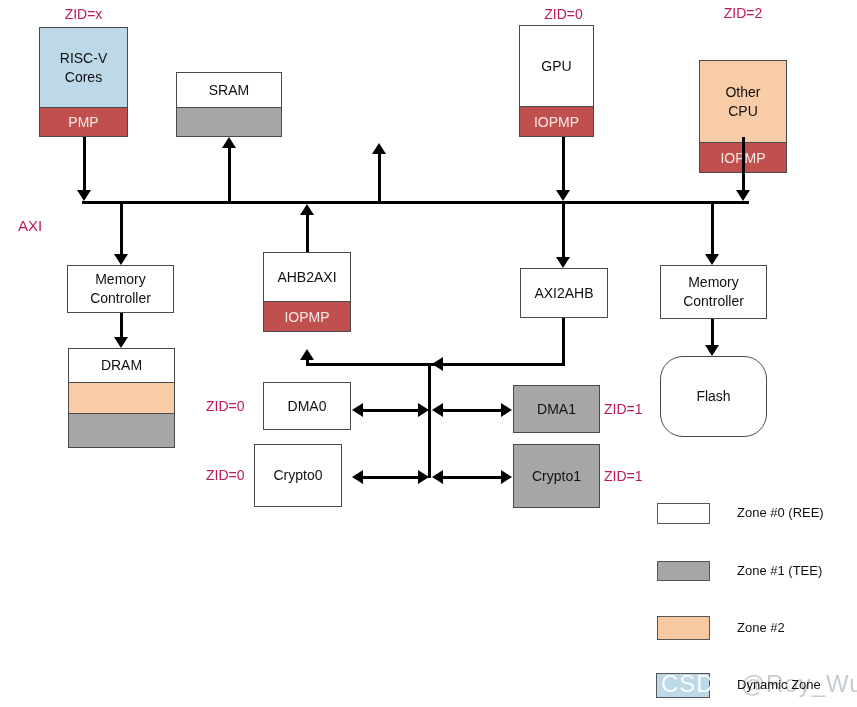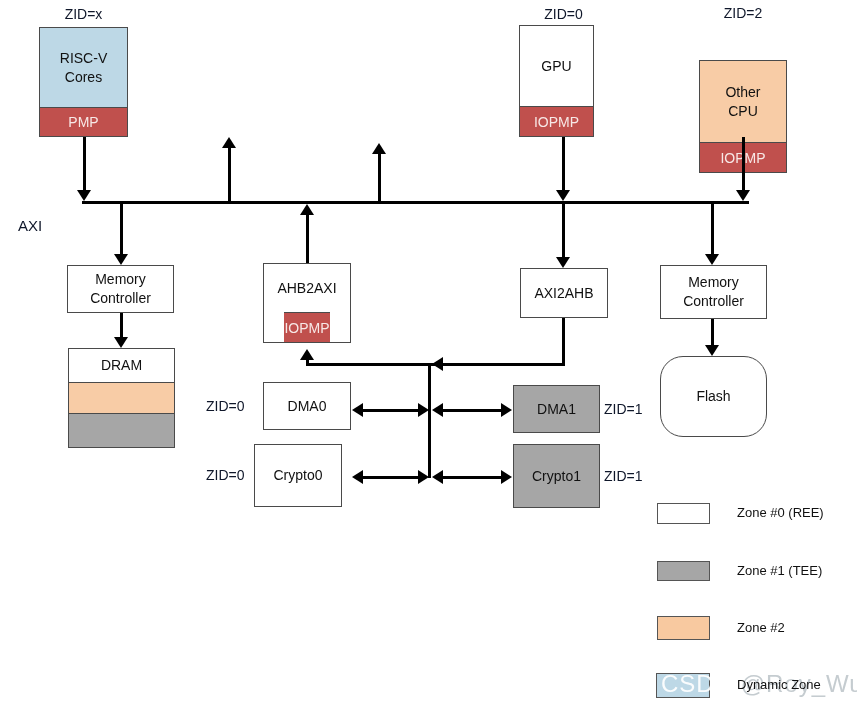"ZID=x" .lbl { color: #0f172a -> #be185d }
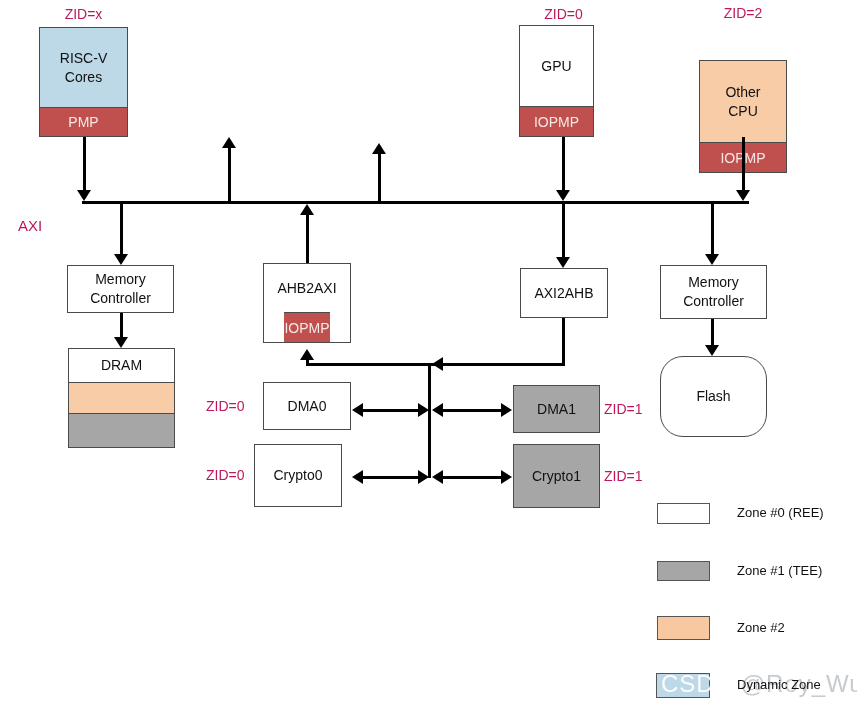"SRAM" div.node { html: none -> <div> <div>SRAM</div> <div></div> </div> }
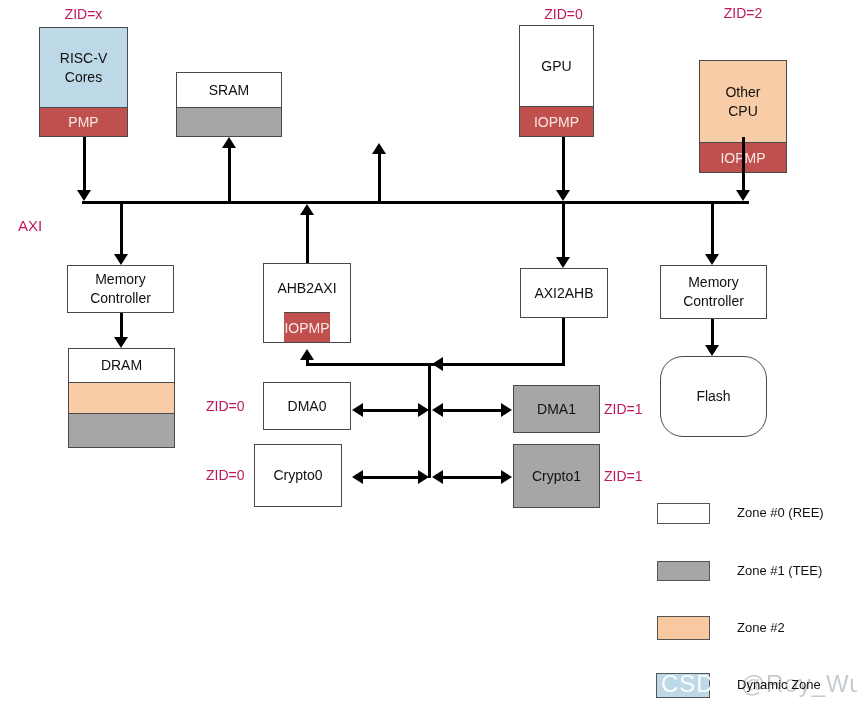"AHB2AXI" div.node { align-items: center -> none; top: 263px -> 252px }
